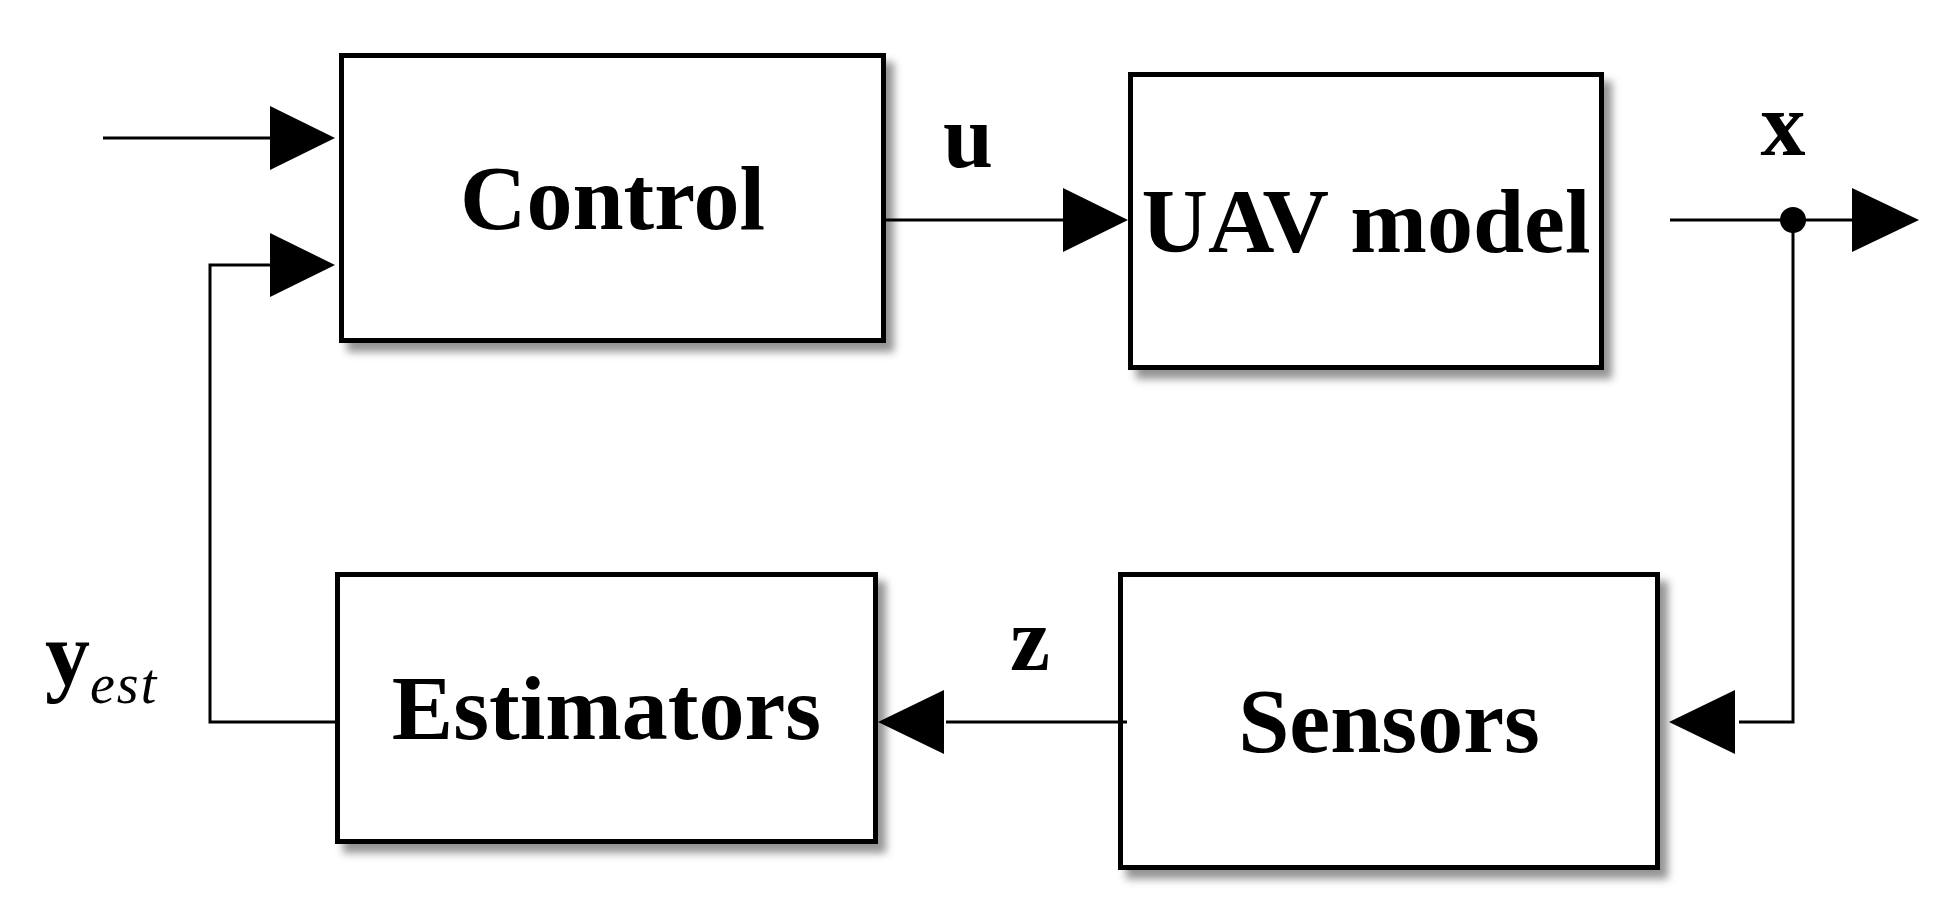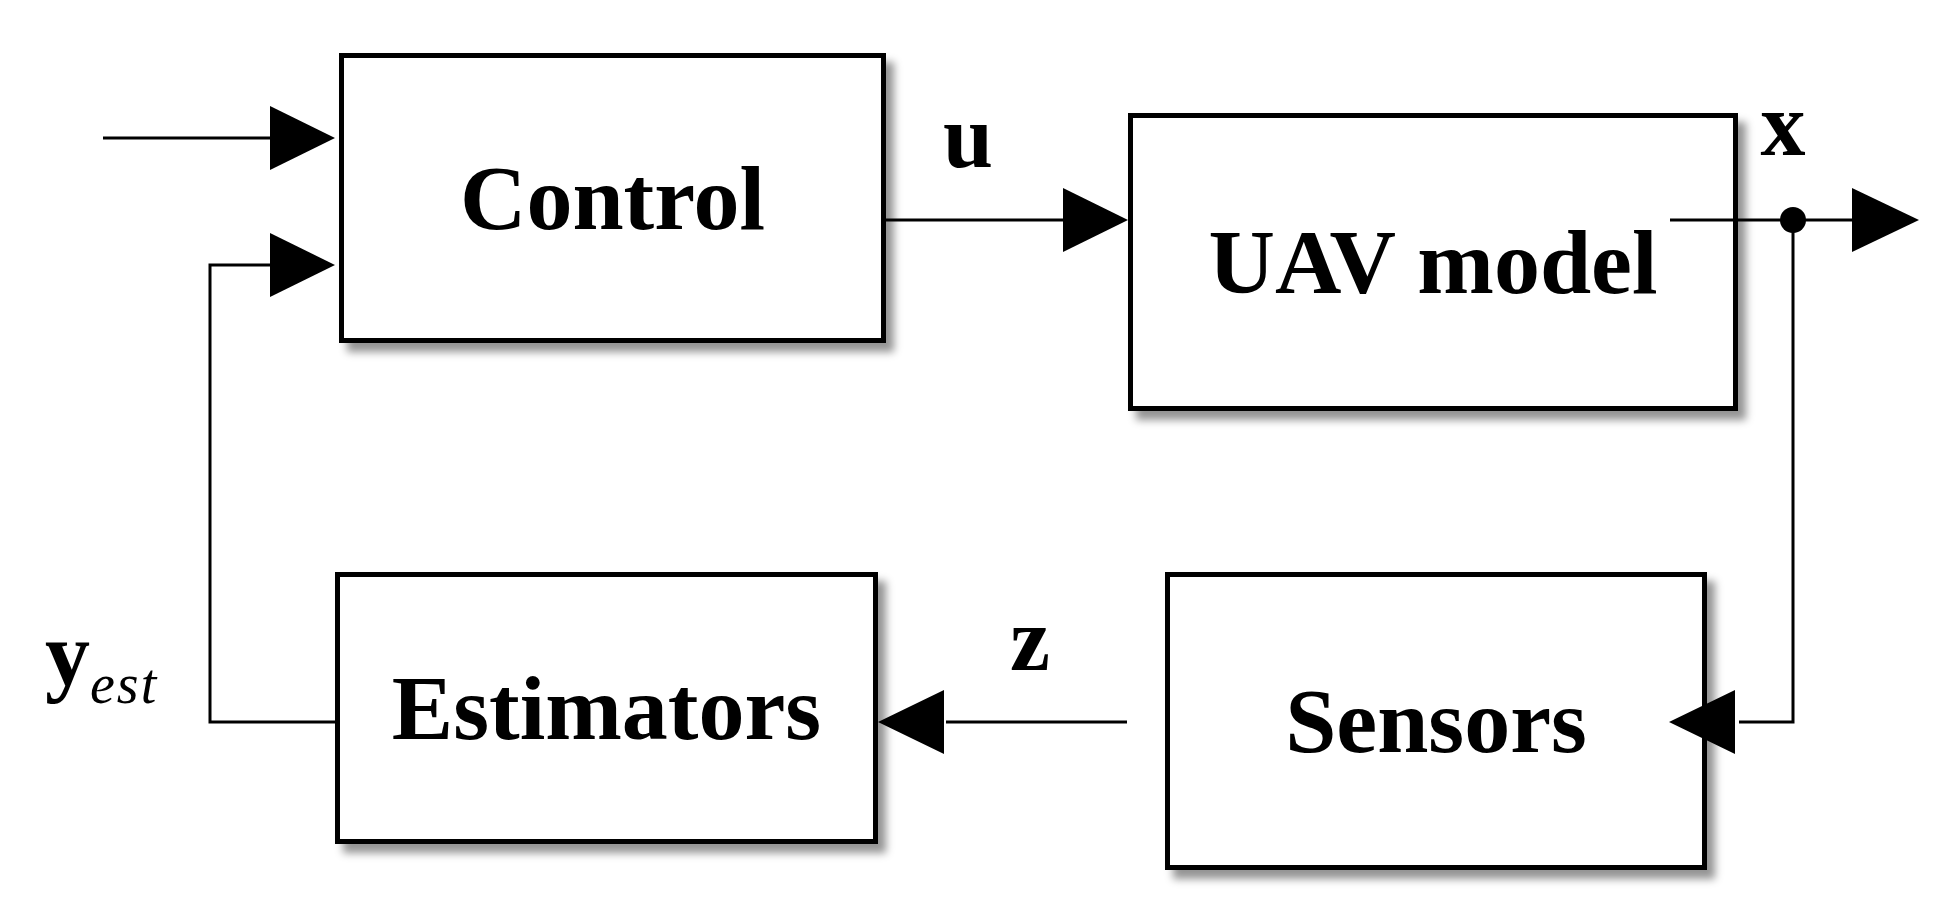"UAV model" #block-uav { margin-top: 41px -> none; width: 610px -> 476px }
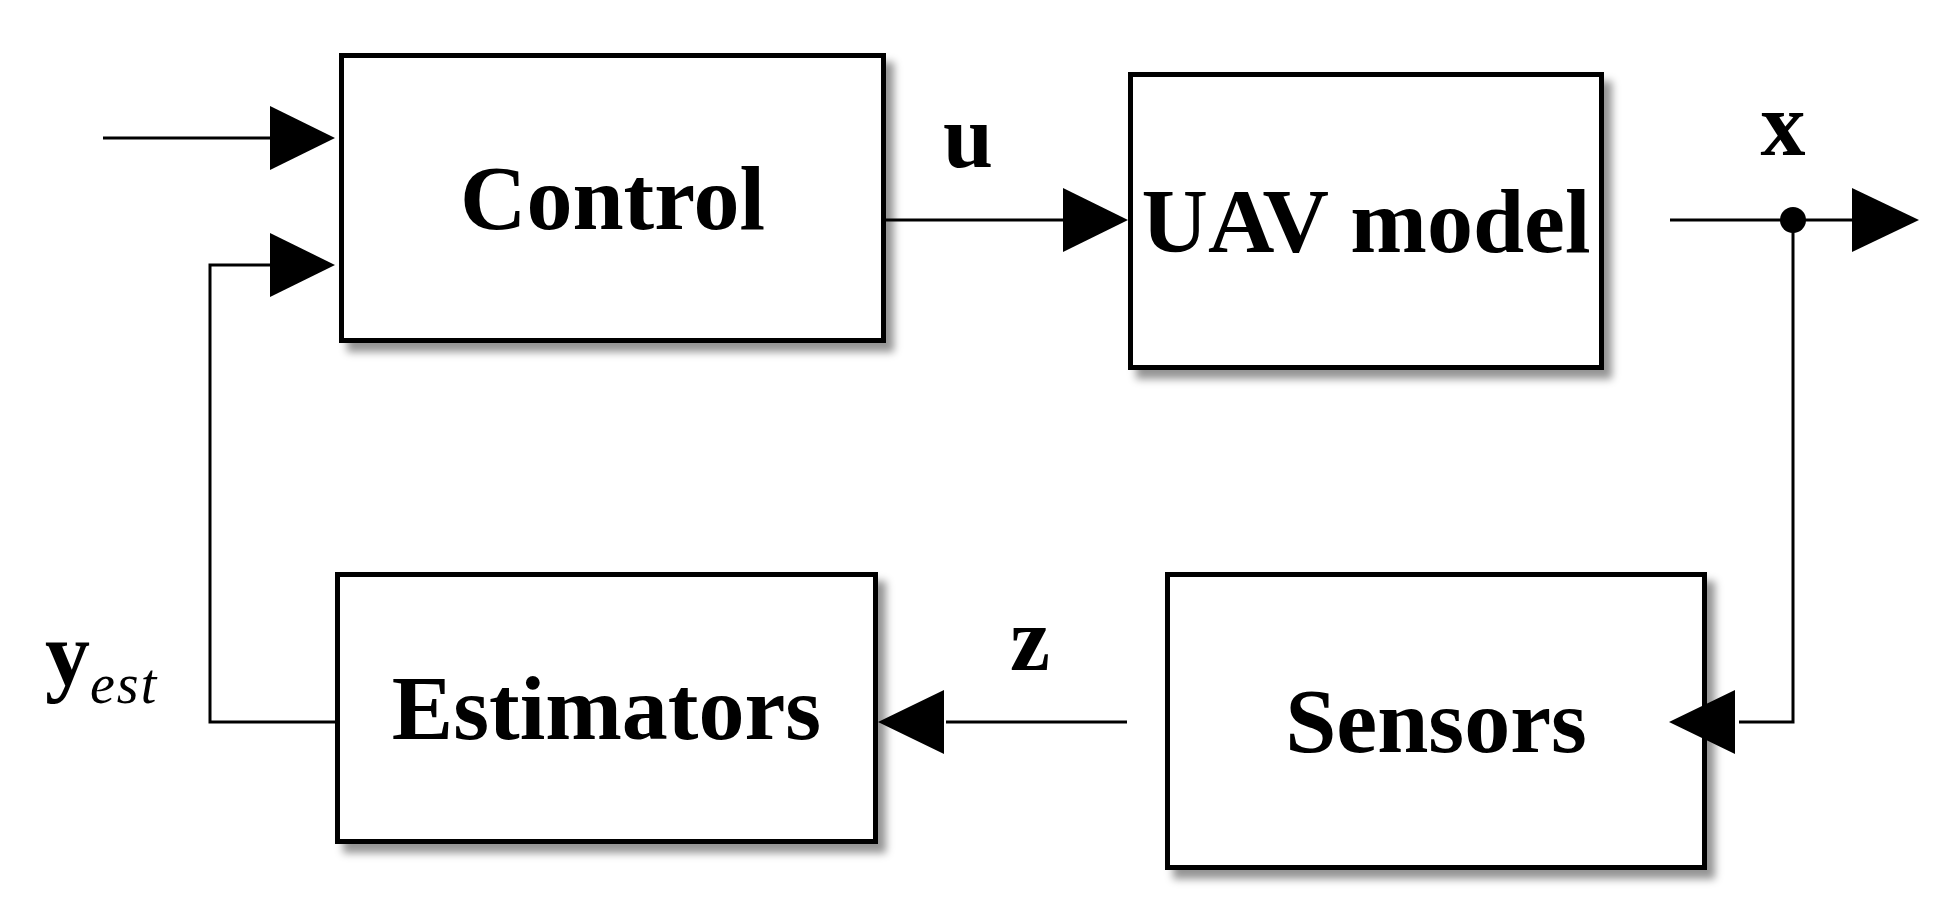"Sensors" #block-sensors { left: 1165px -> 1118px }
